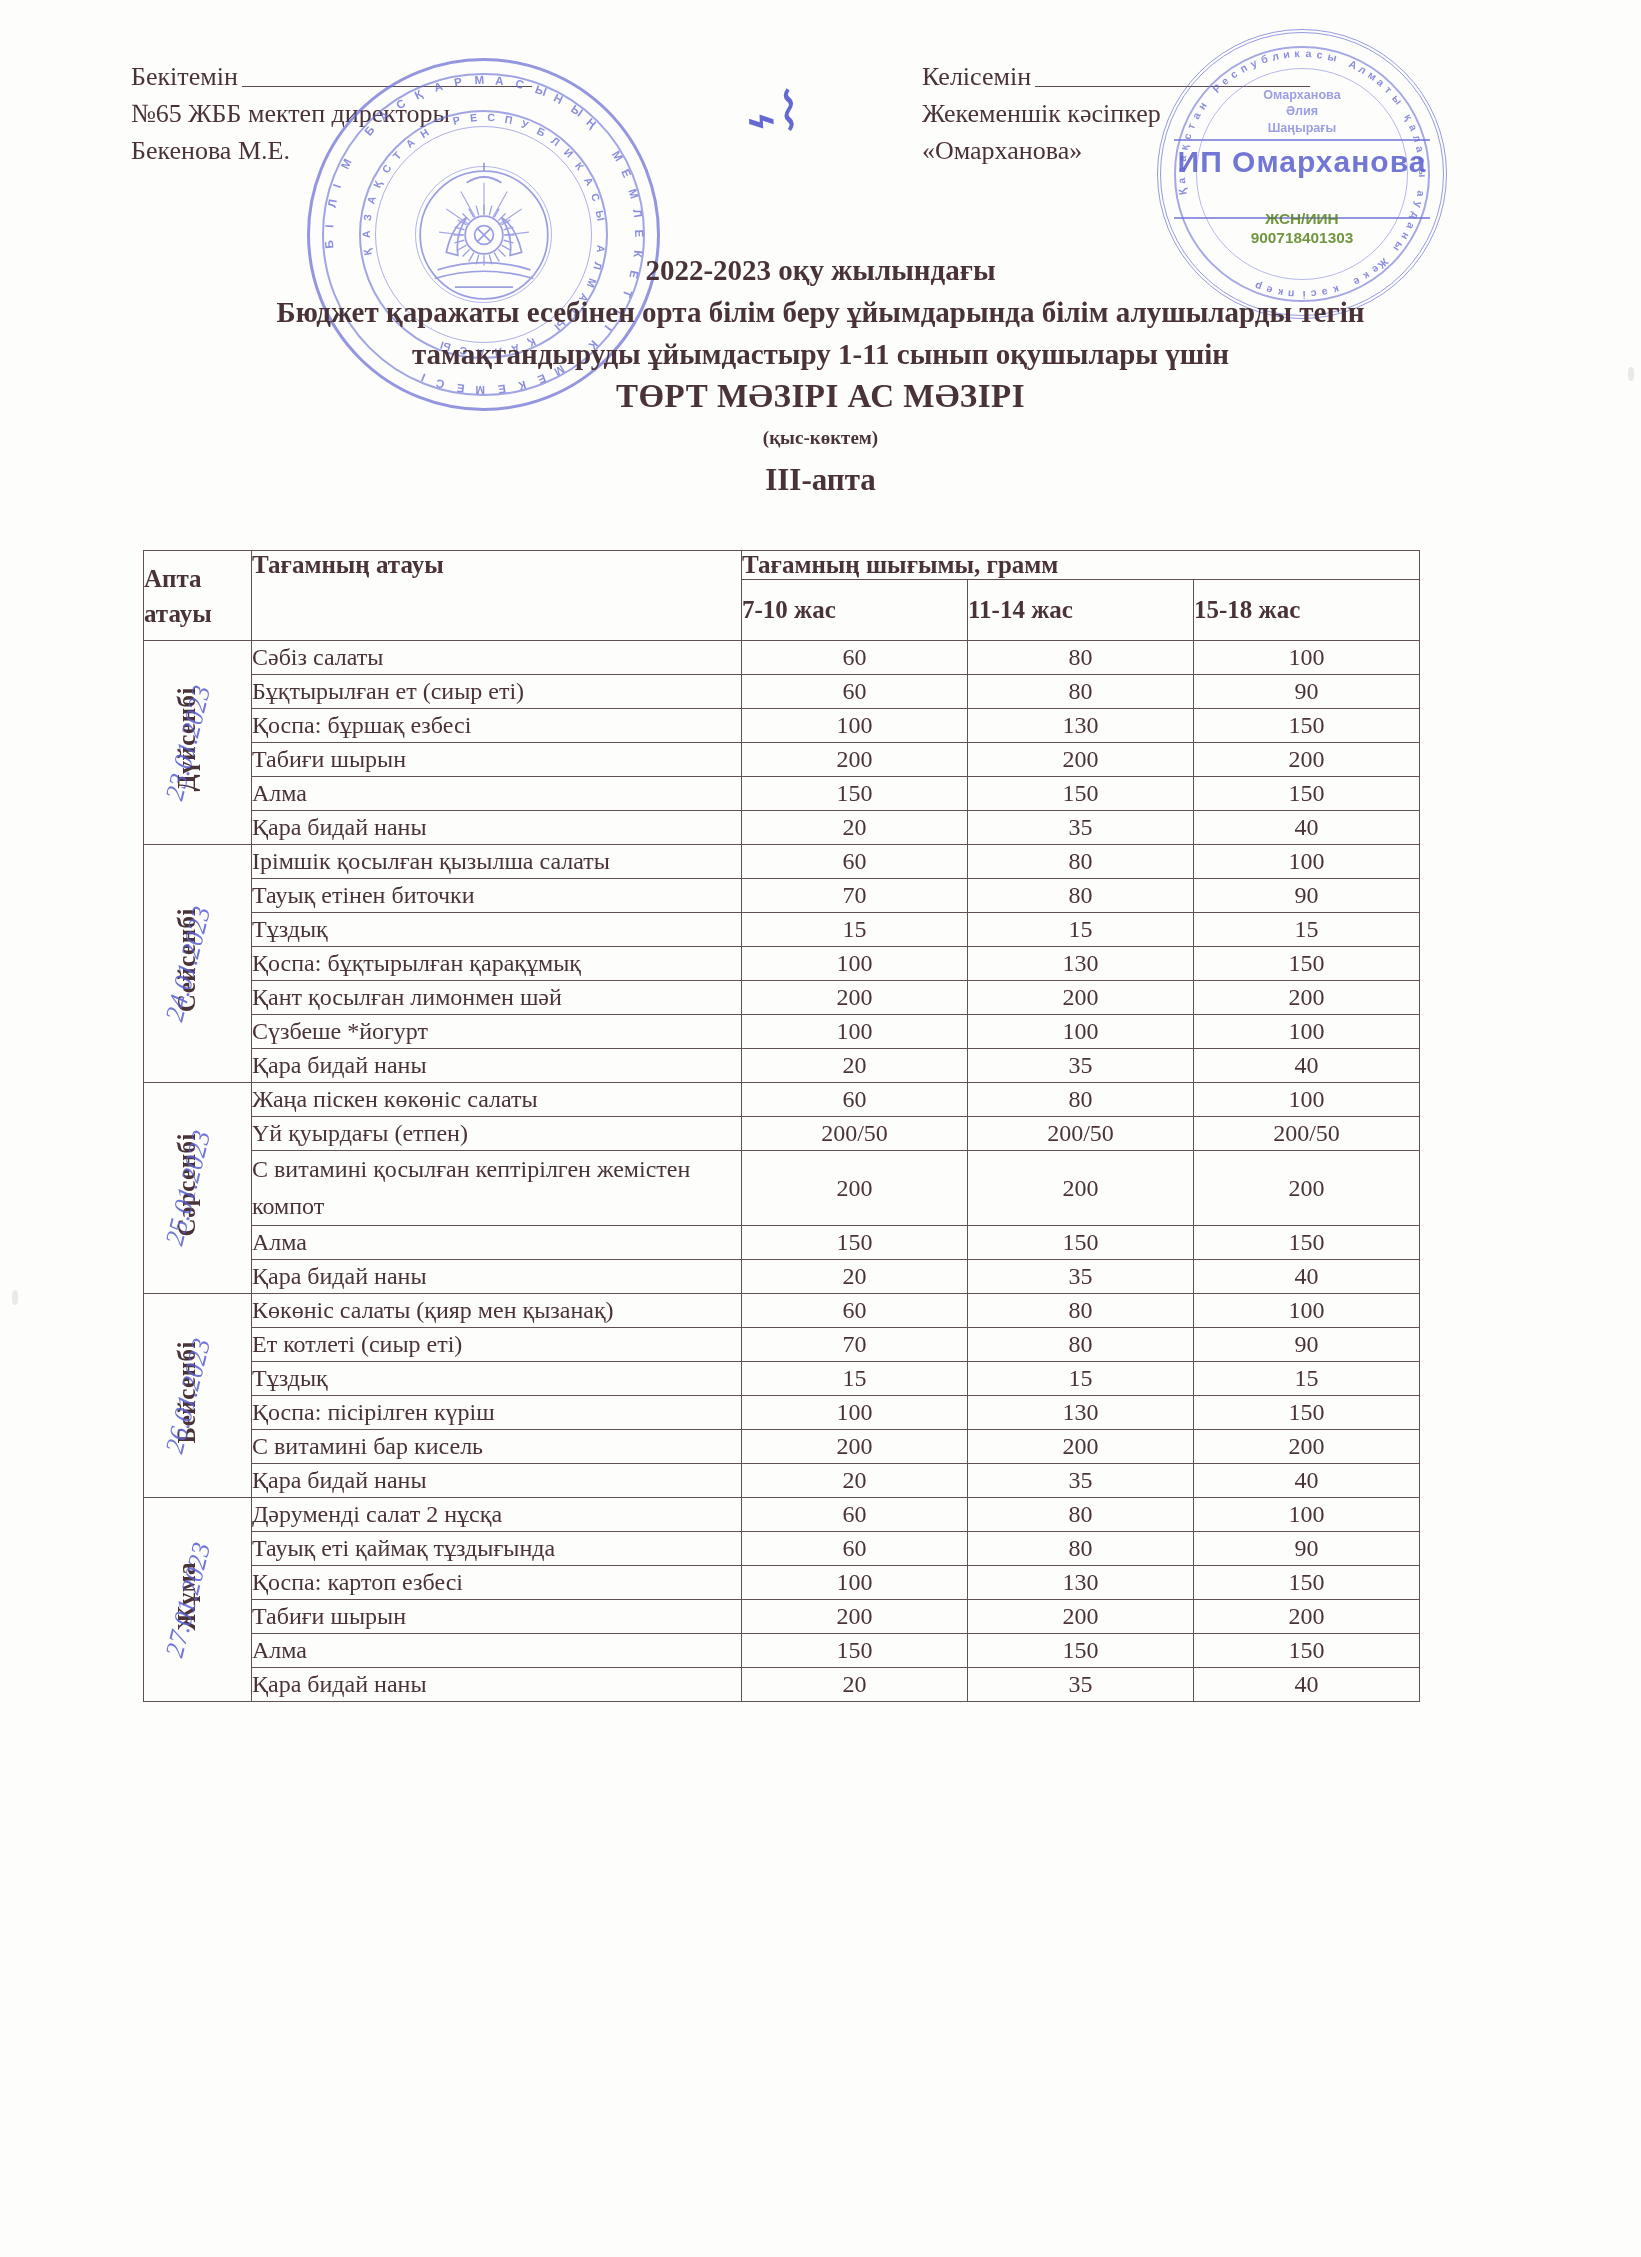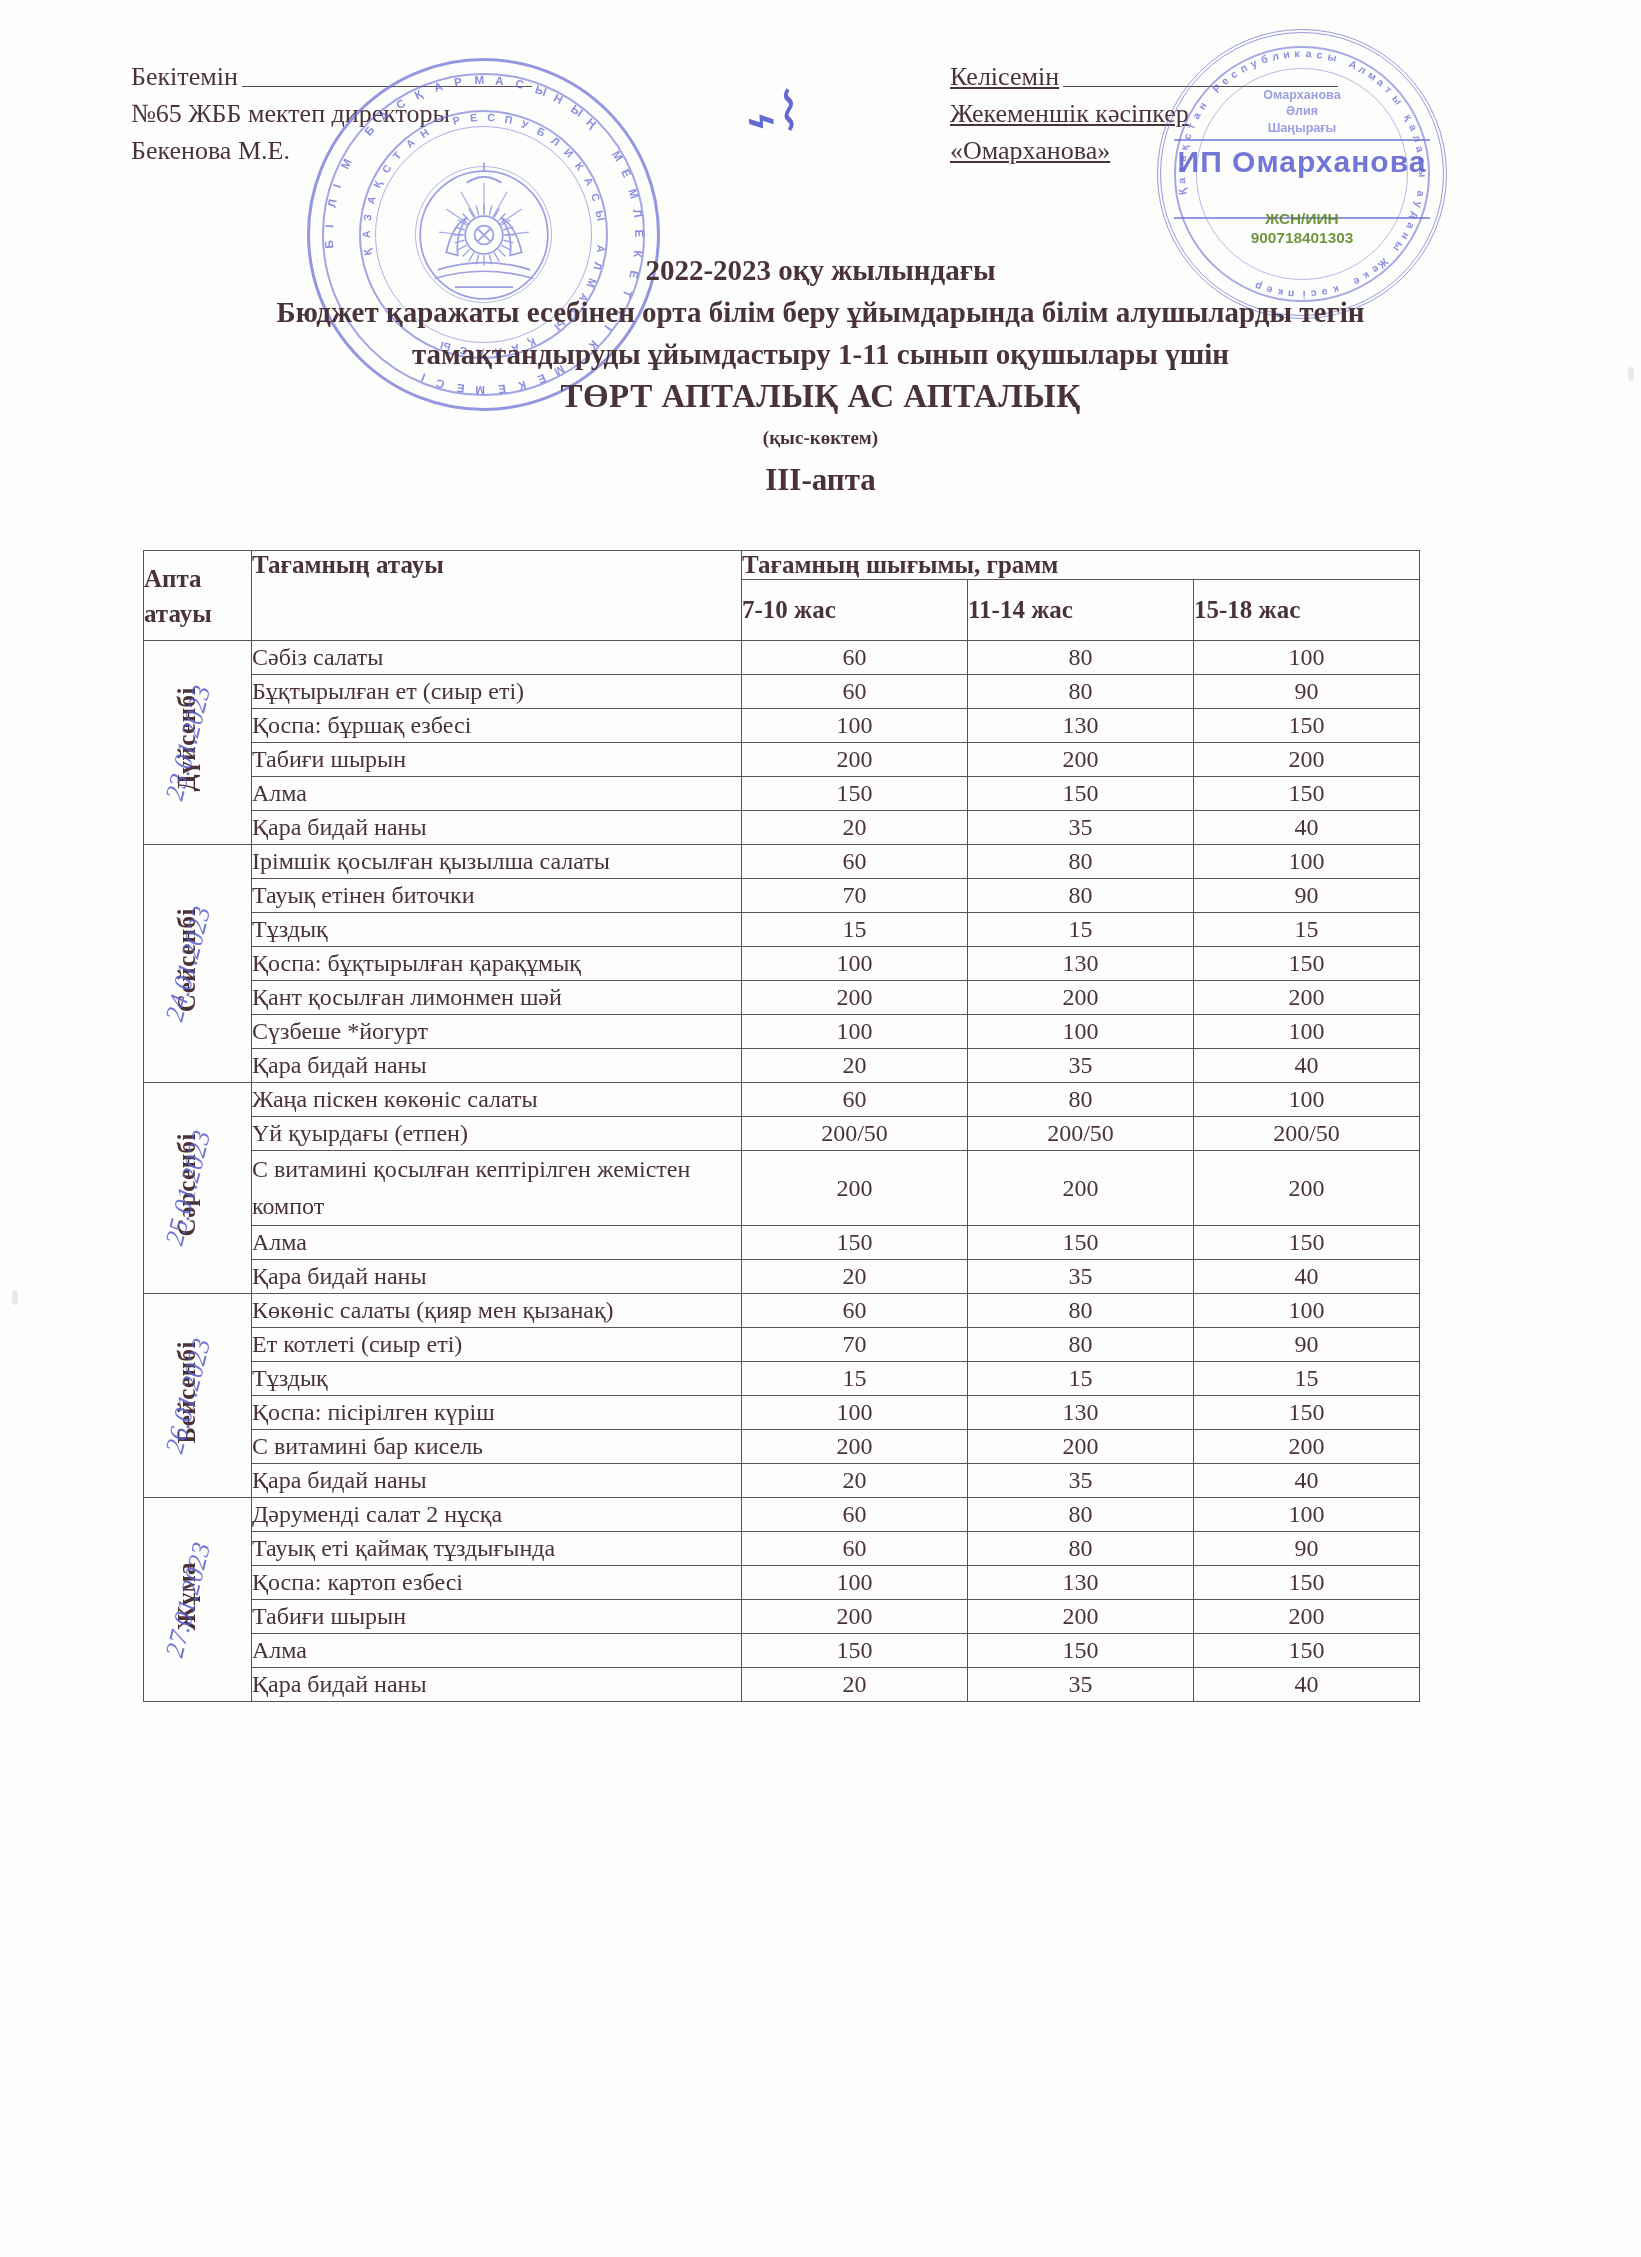"Келісемін" .approve-right { left: 950px -> 922px; text-decoration: underline -> none }
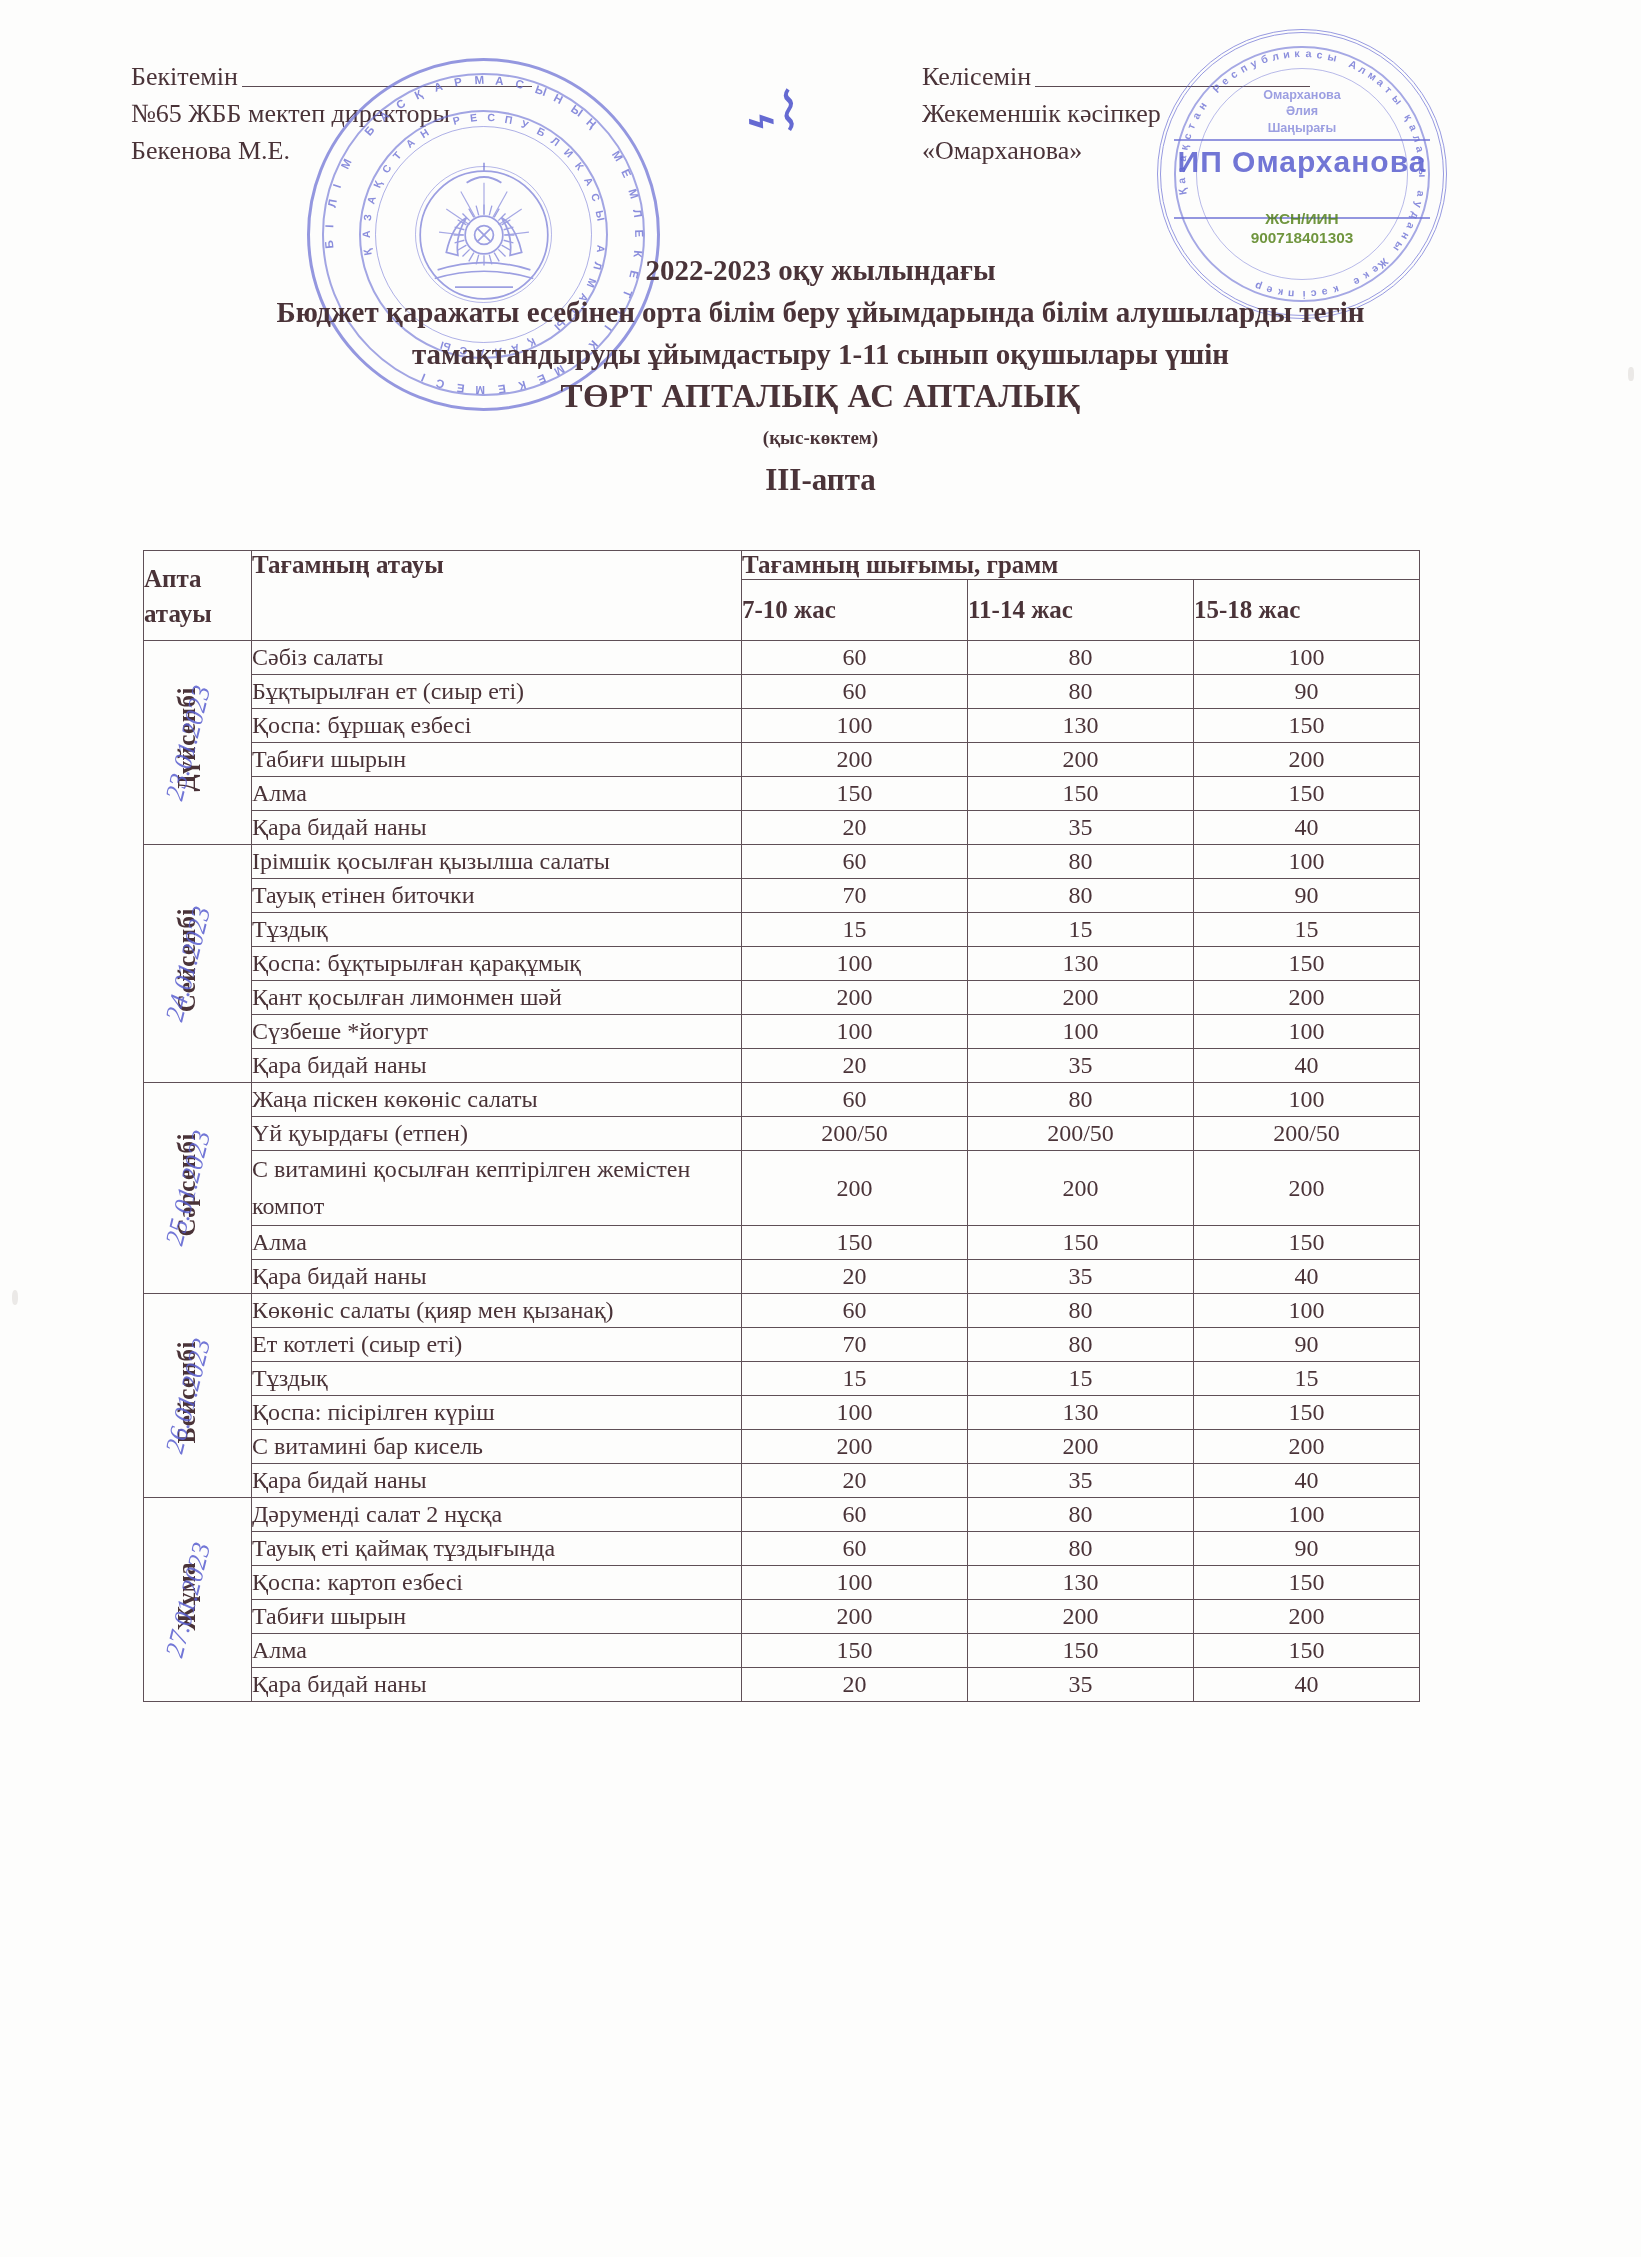"ТӨРТ АПТАЛЫҚ АС АПТАЛЫҚ" div.title-line { text: АПТАЛЫҚ АС АПТАЛЫҚ -> МӘЗІРІ АС МӘЗІРІ }
